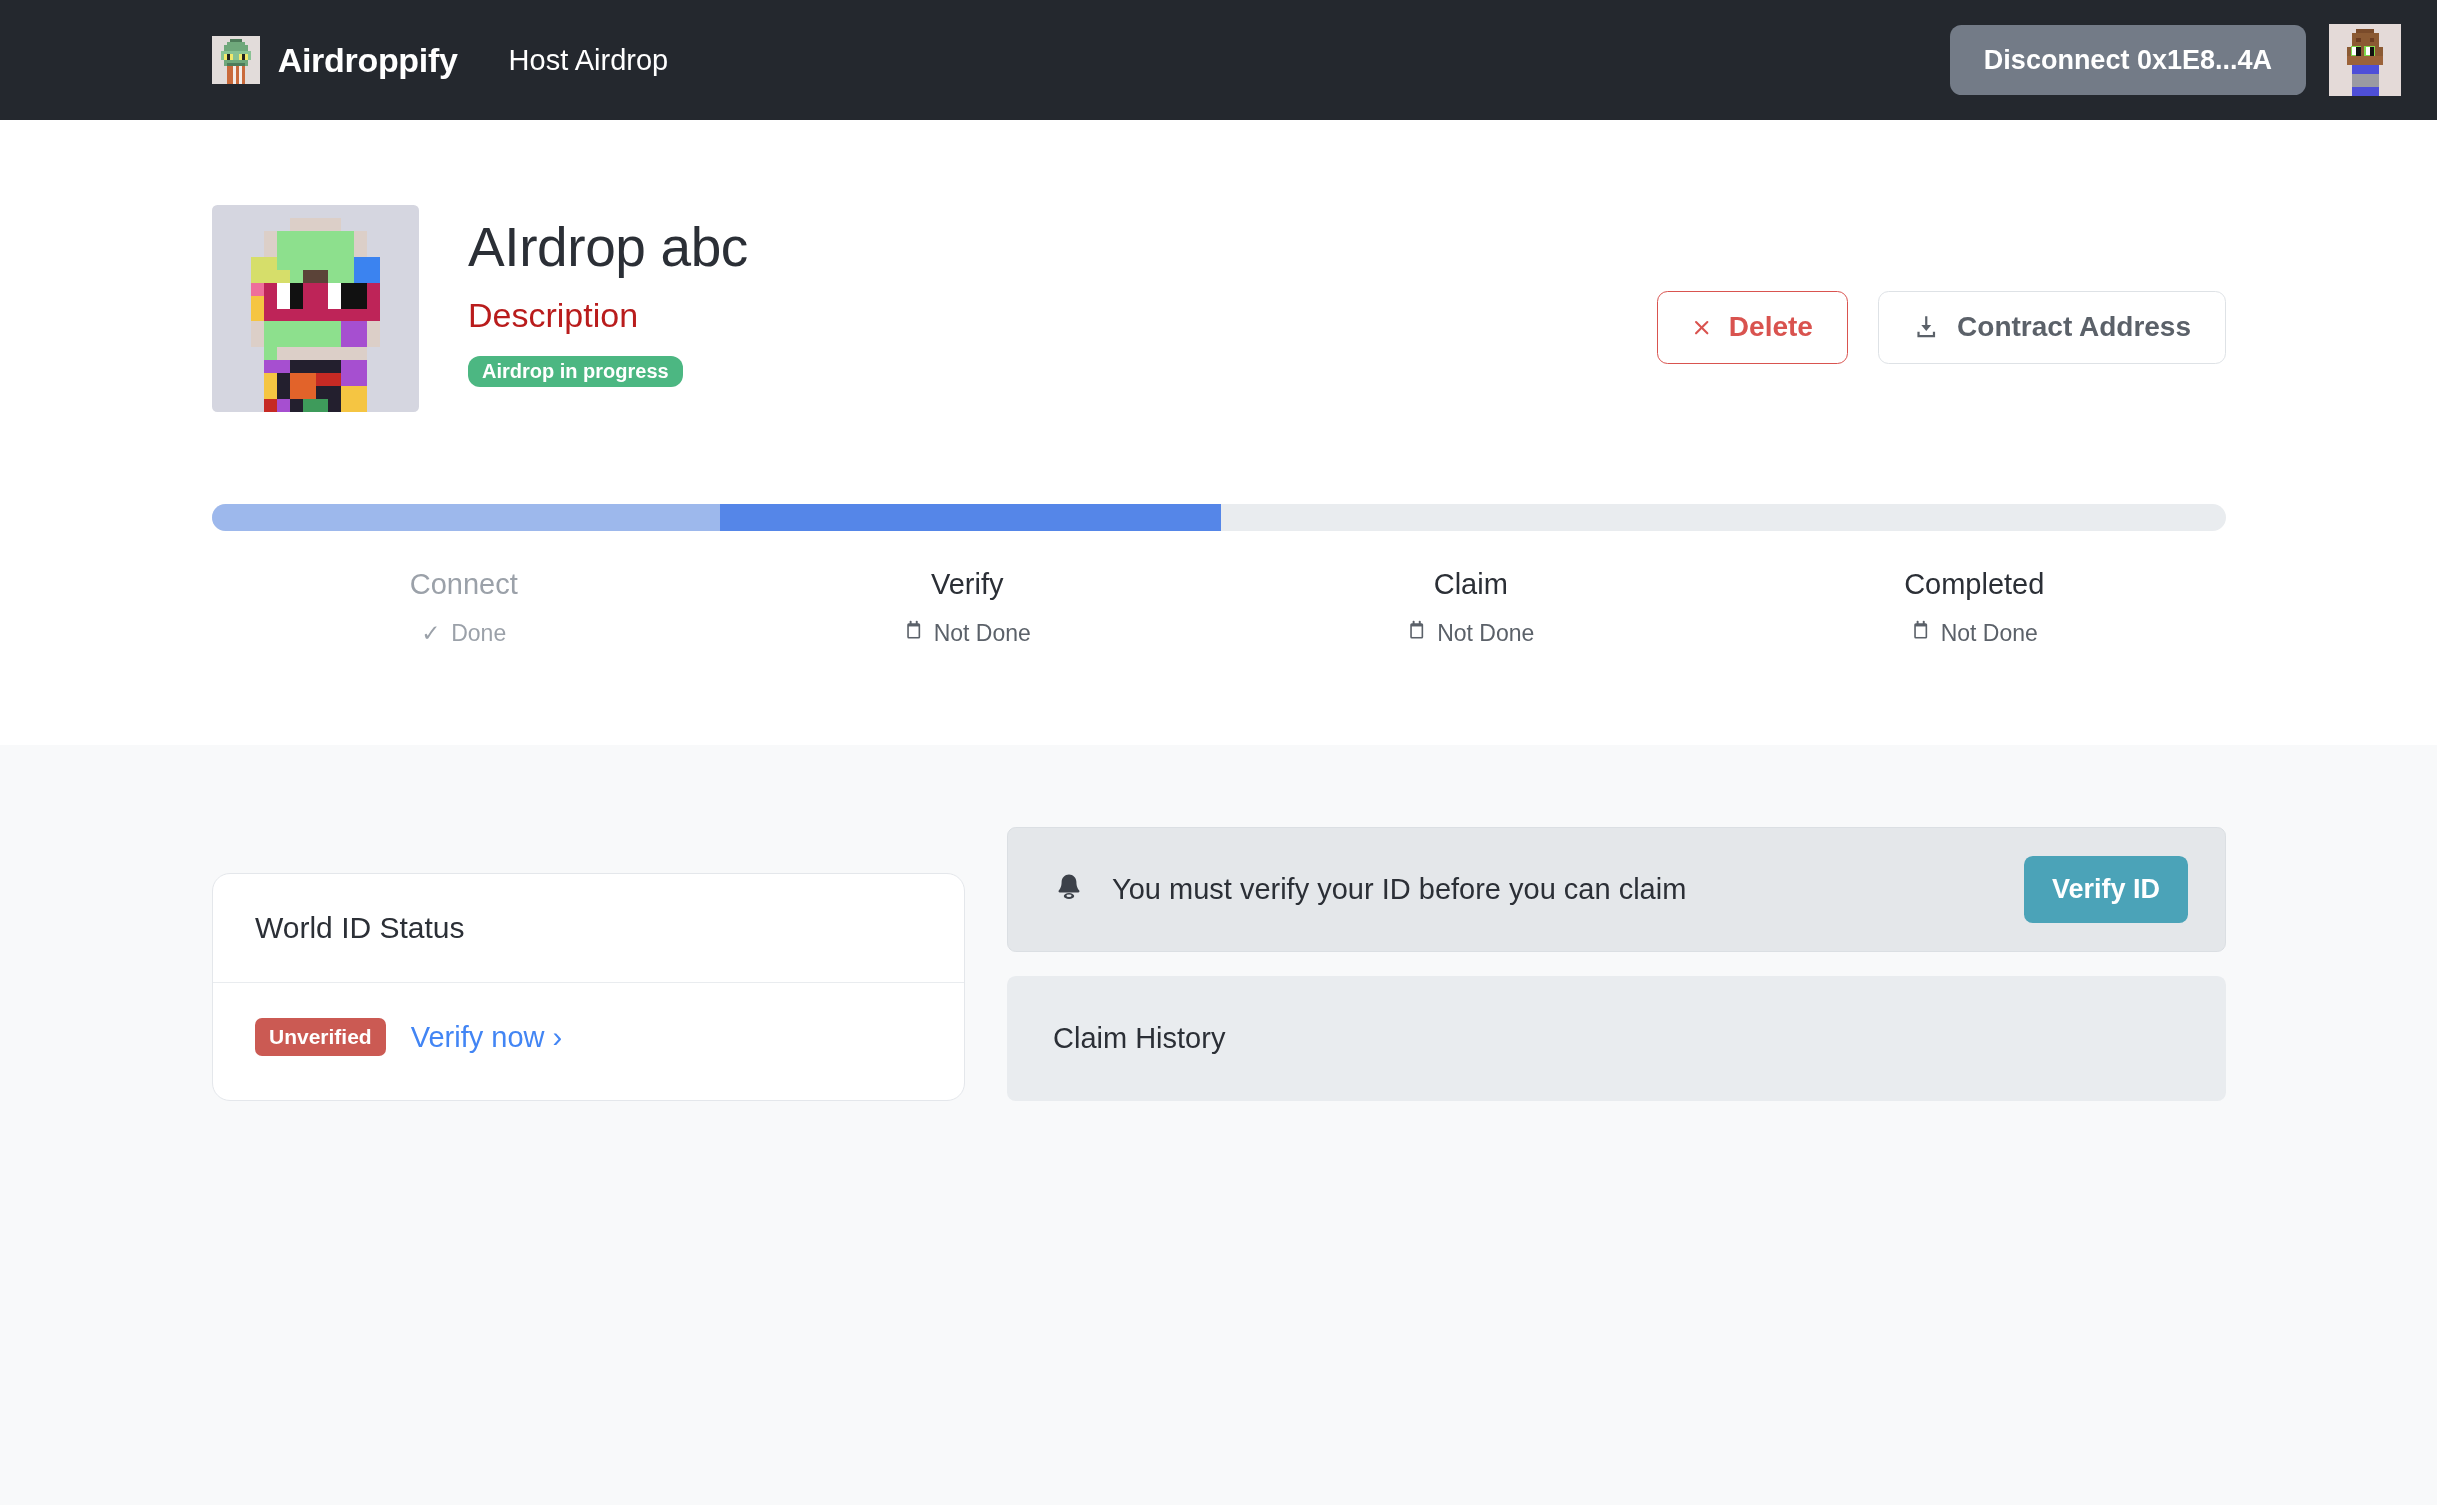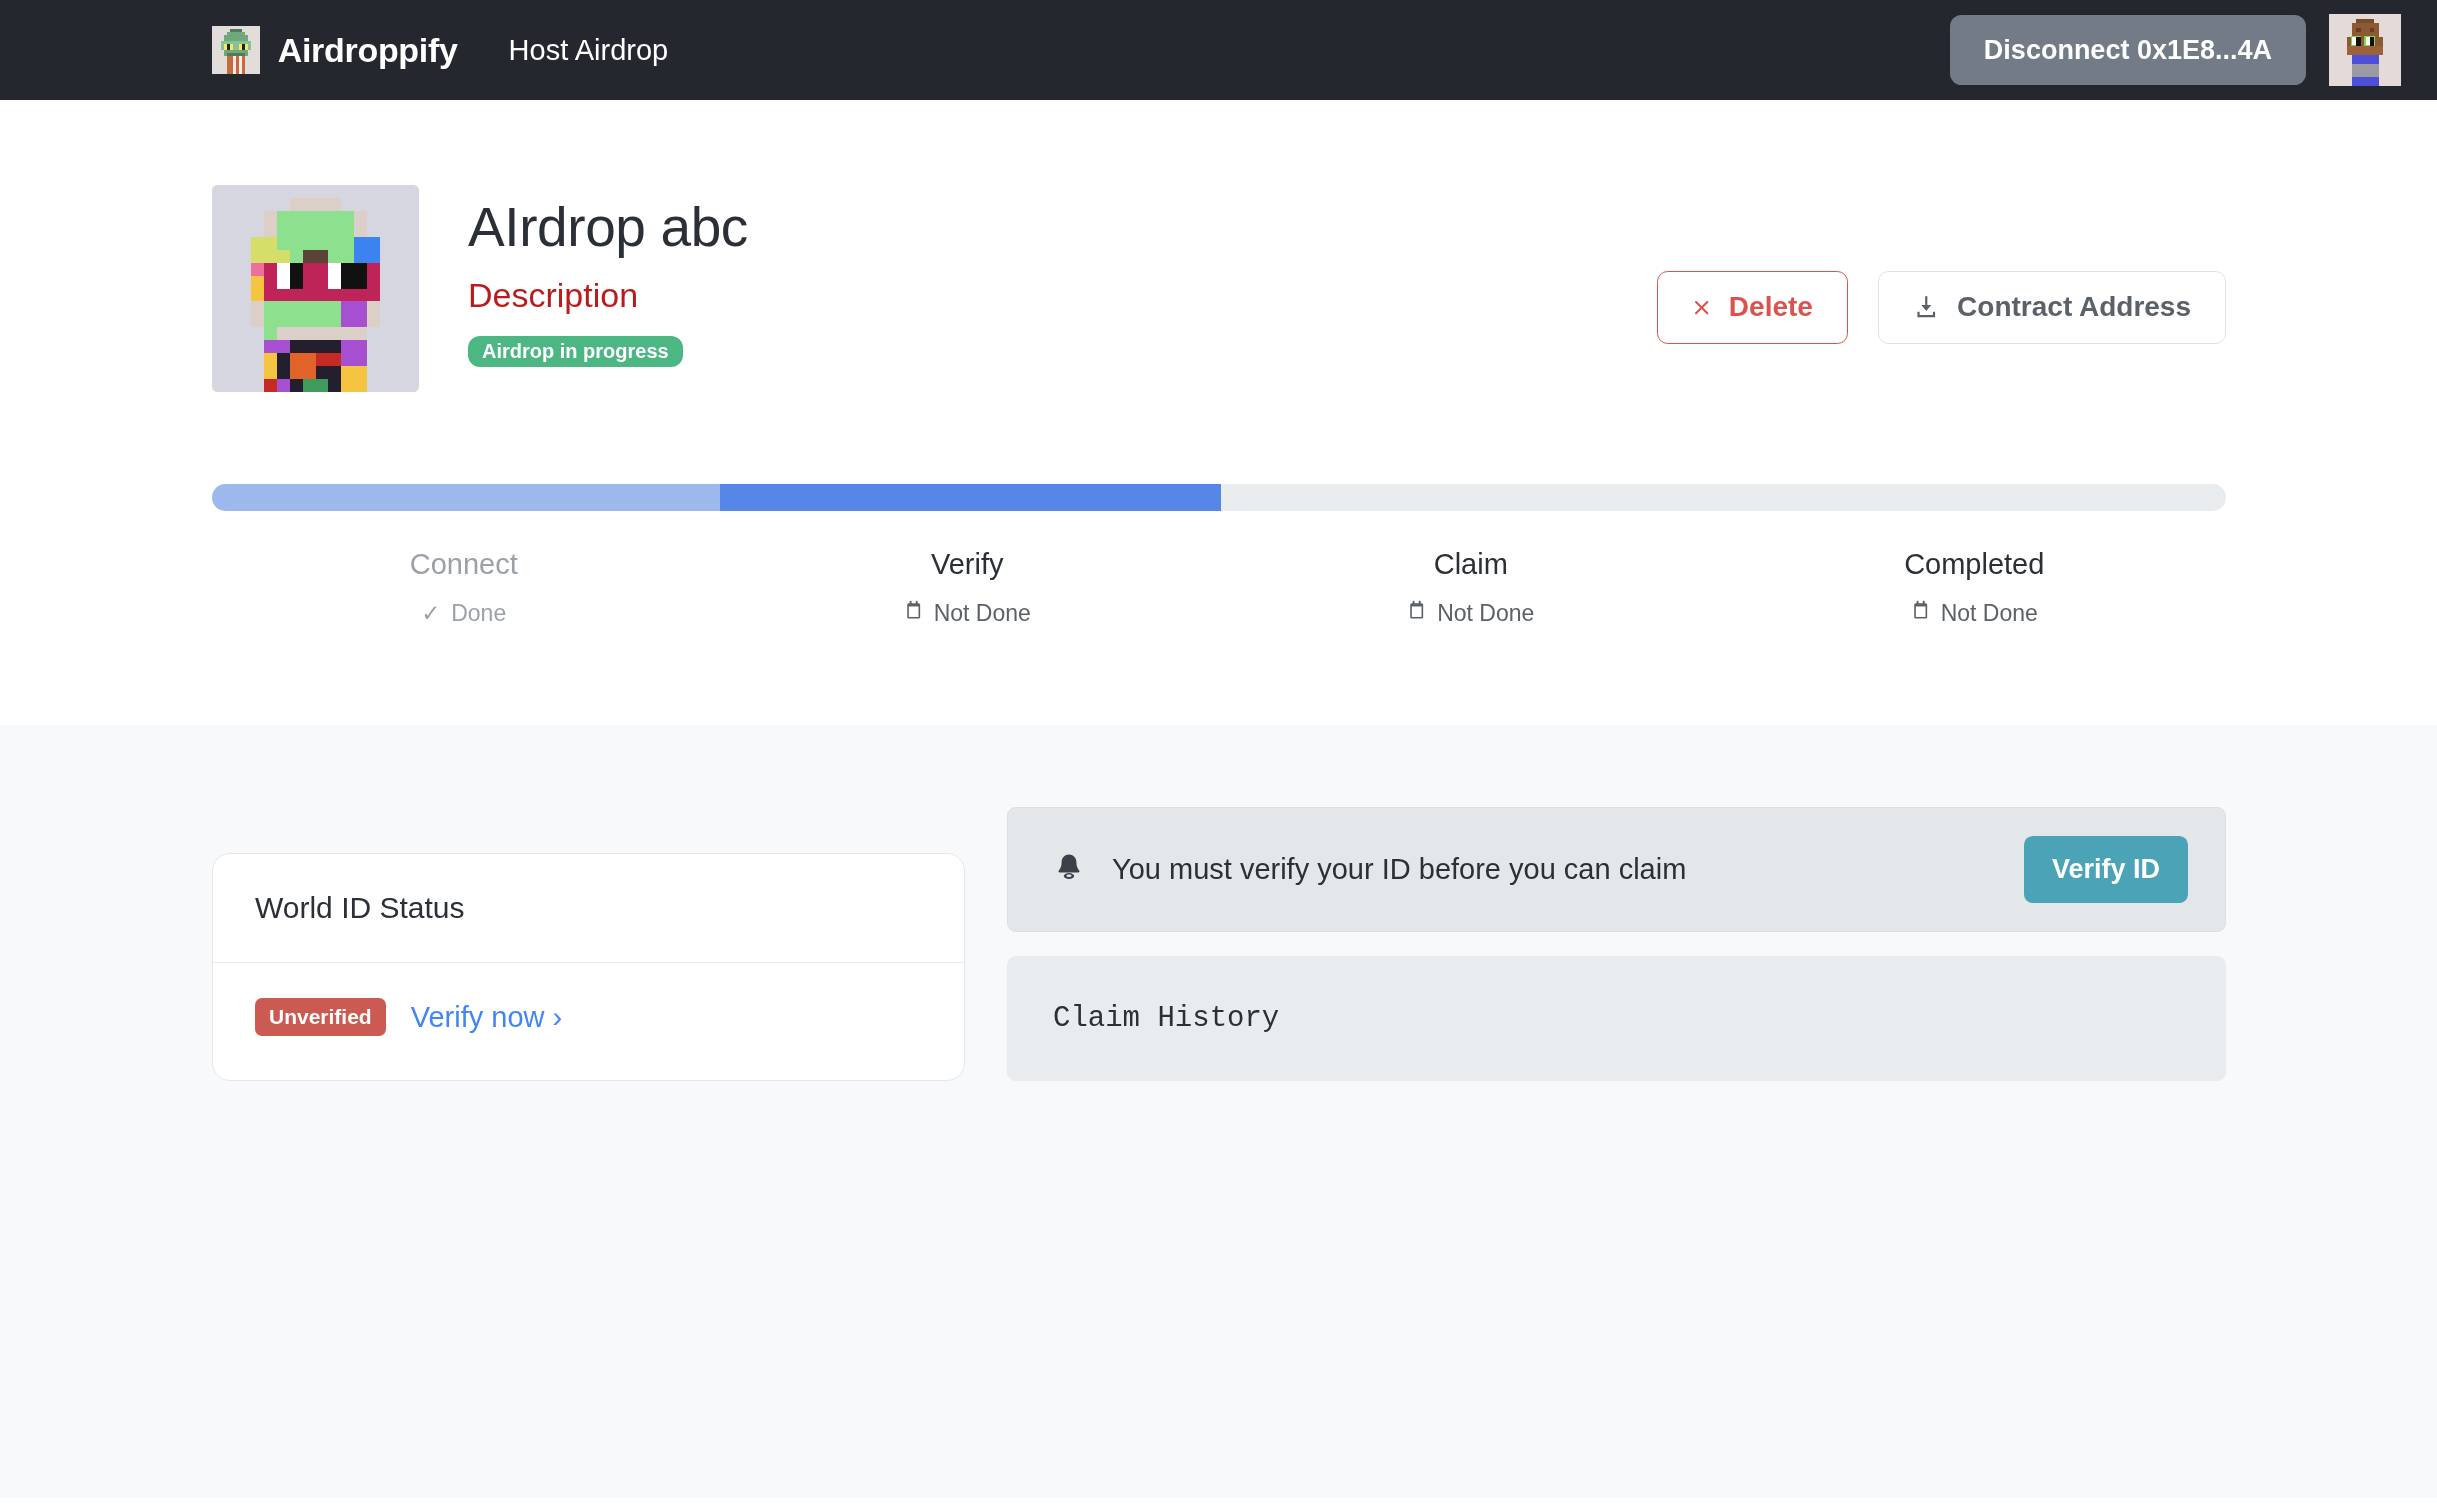"Airdroppify" .navbar { height: 100px -> 120px }
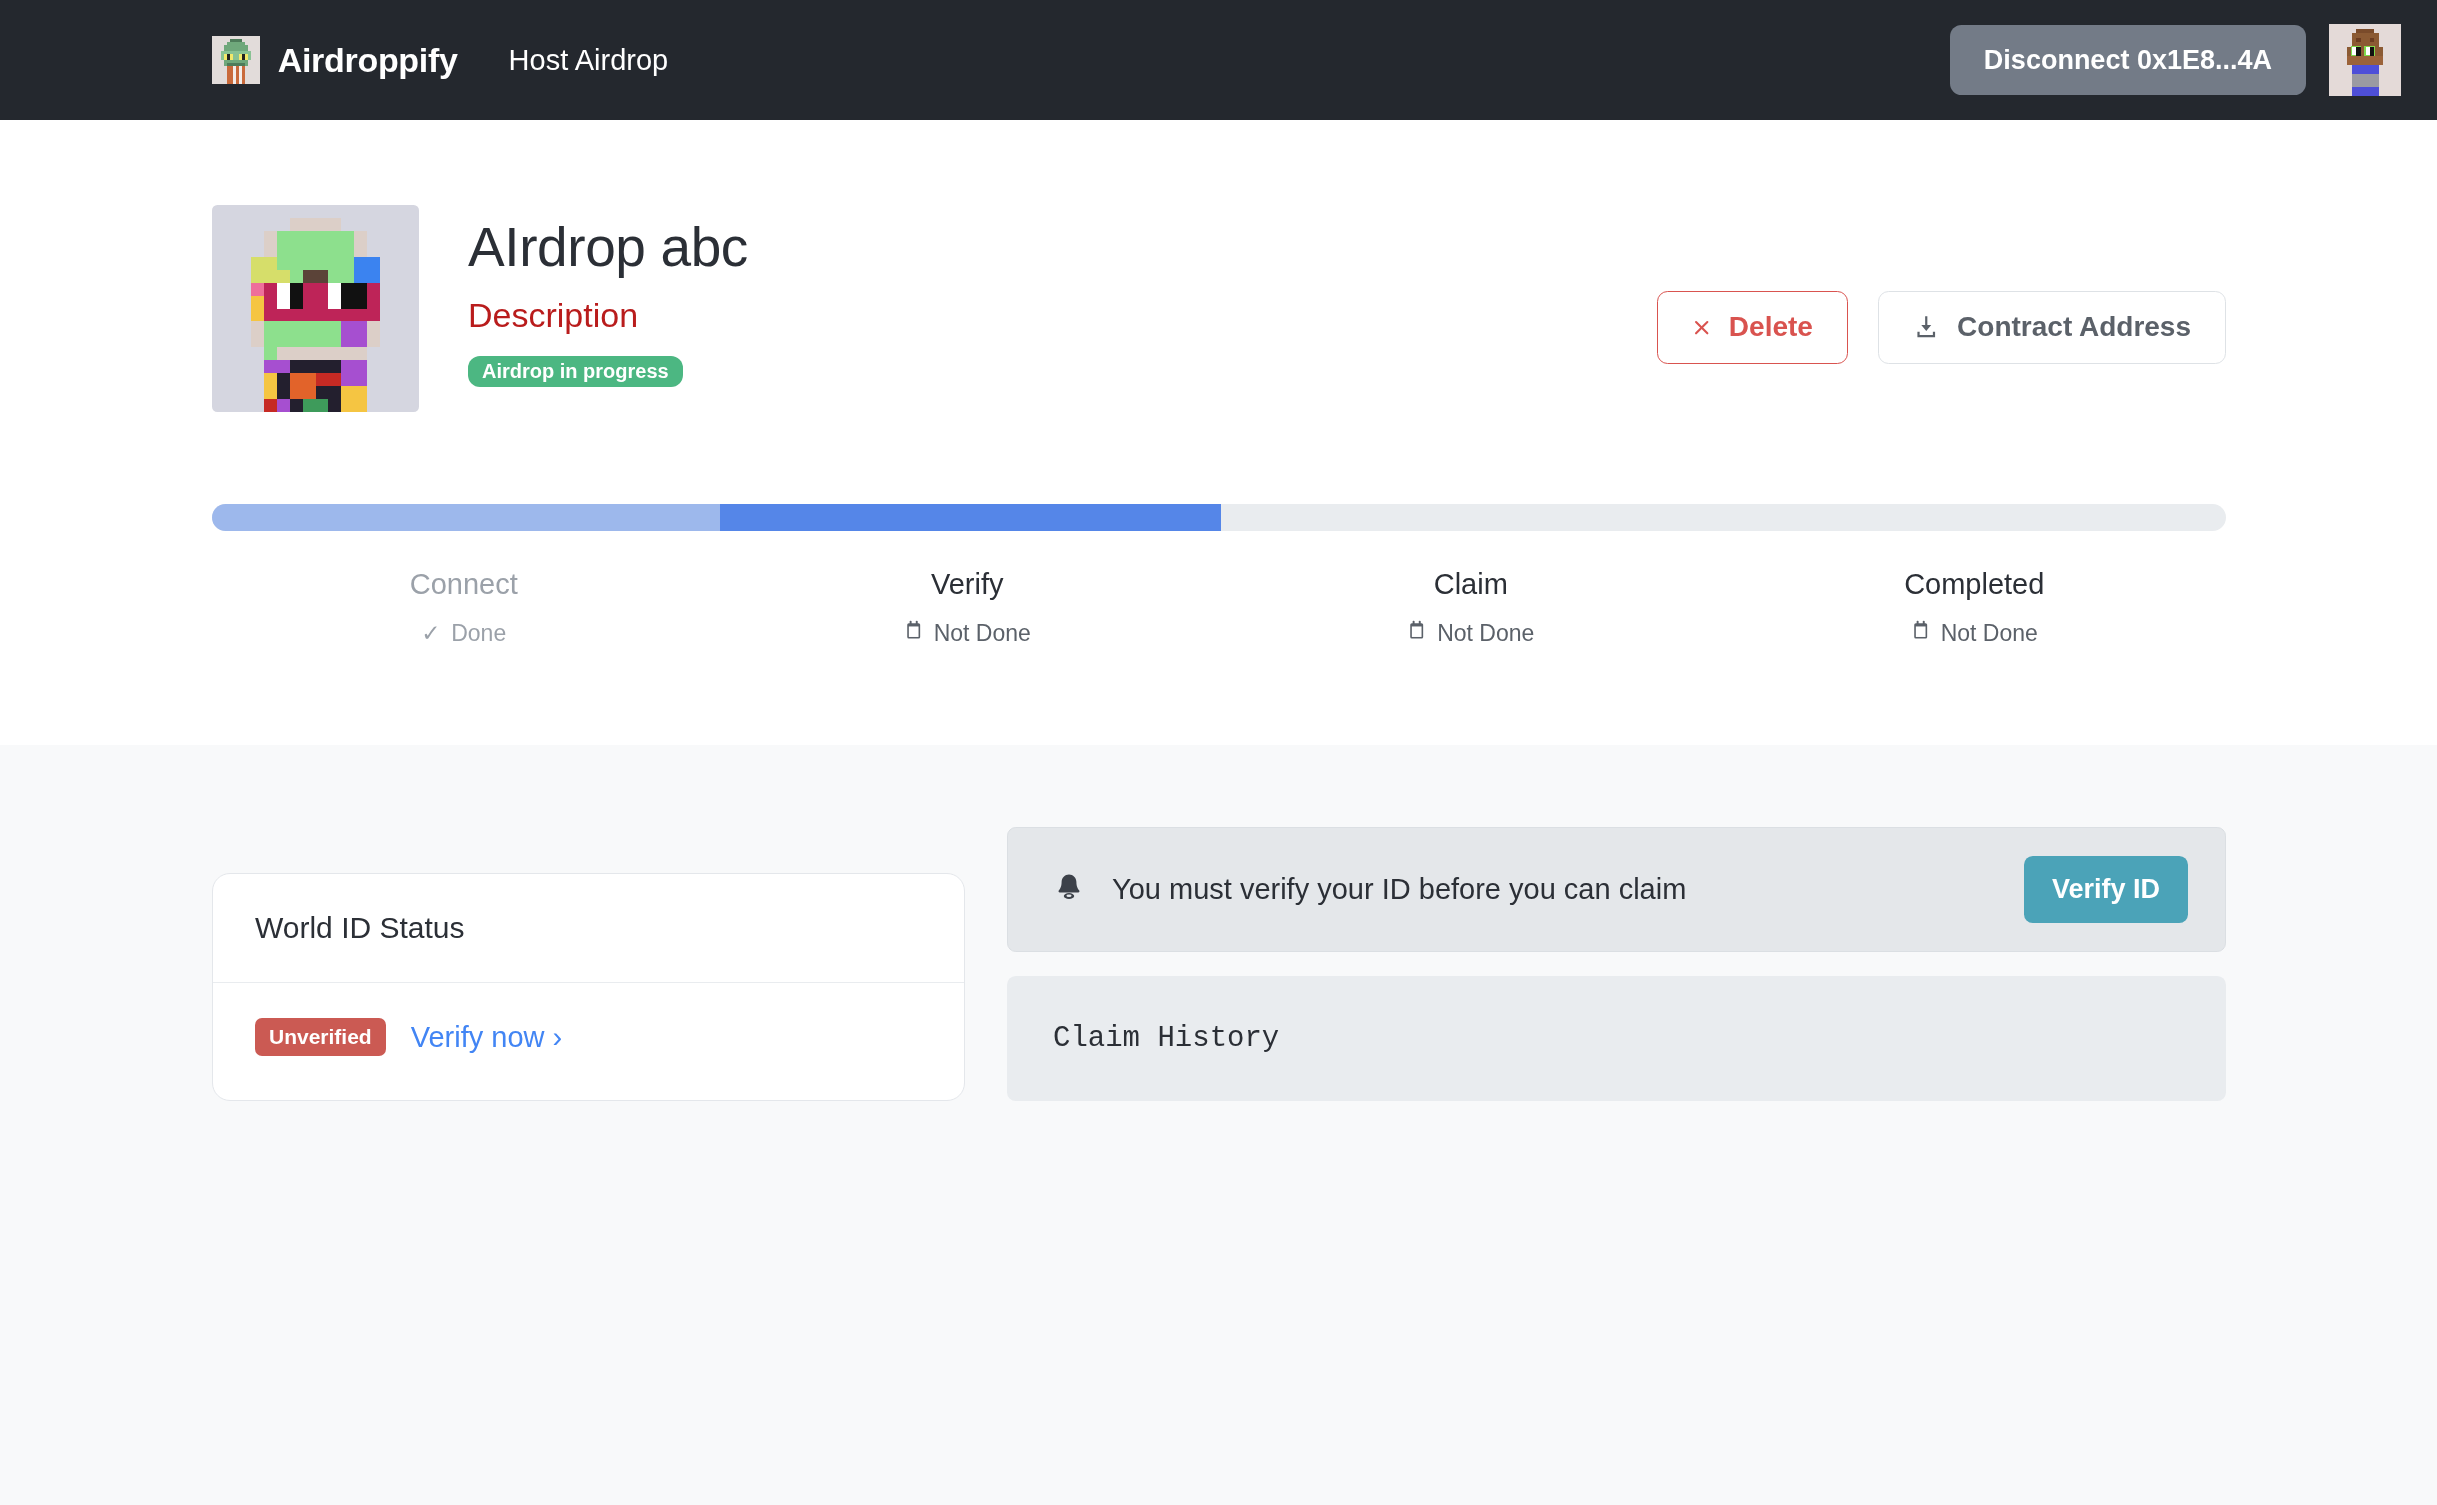"Claim History" .panel { font-family: Liberation Mono, monospace -> none }
